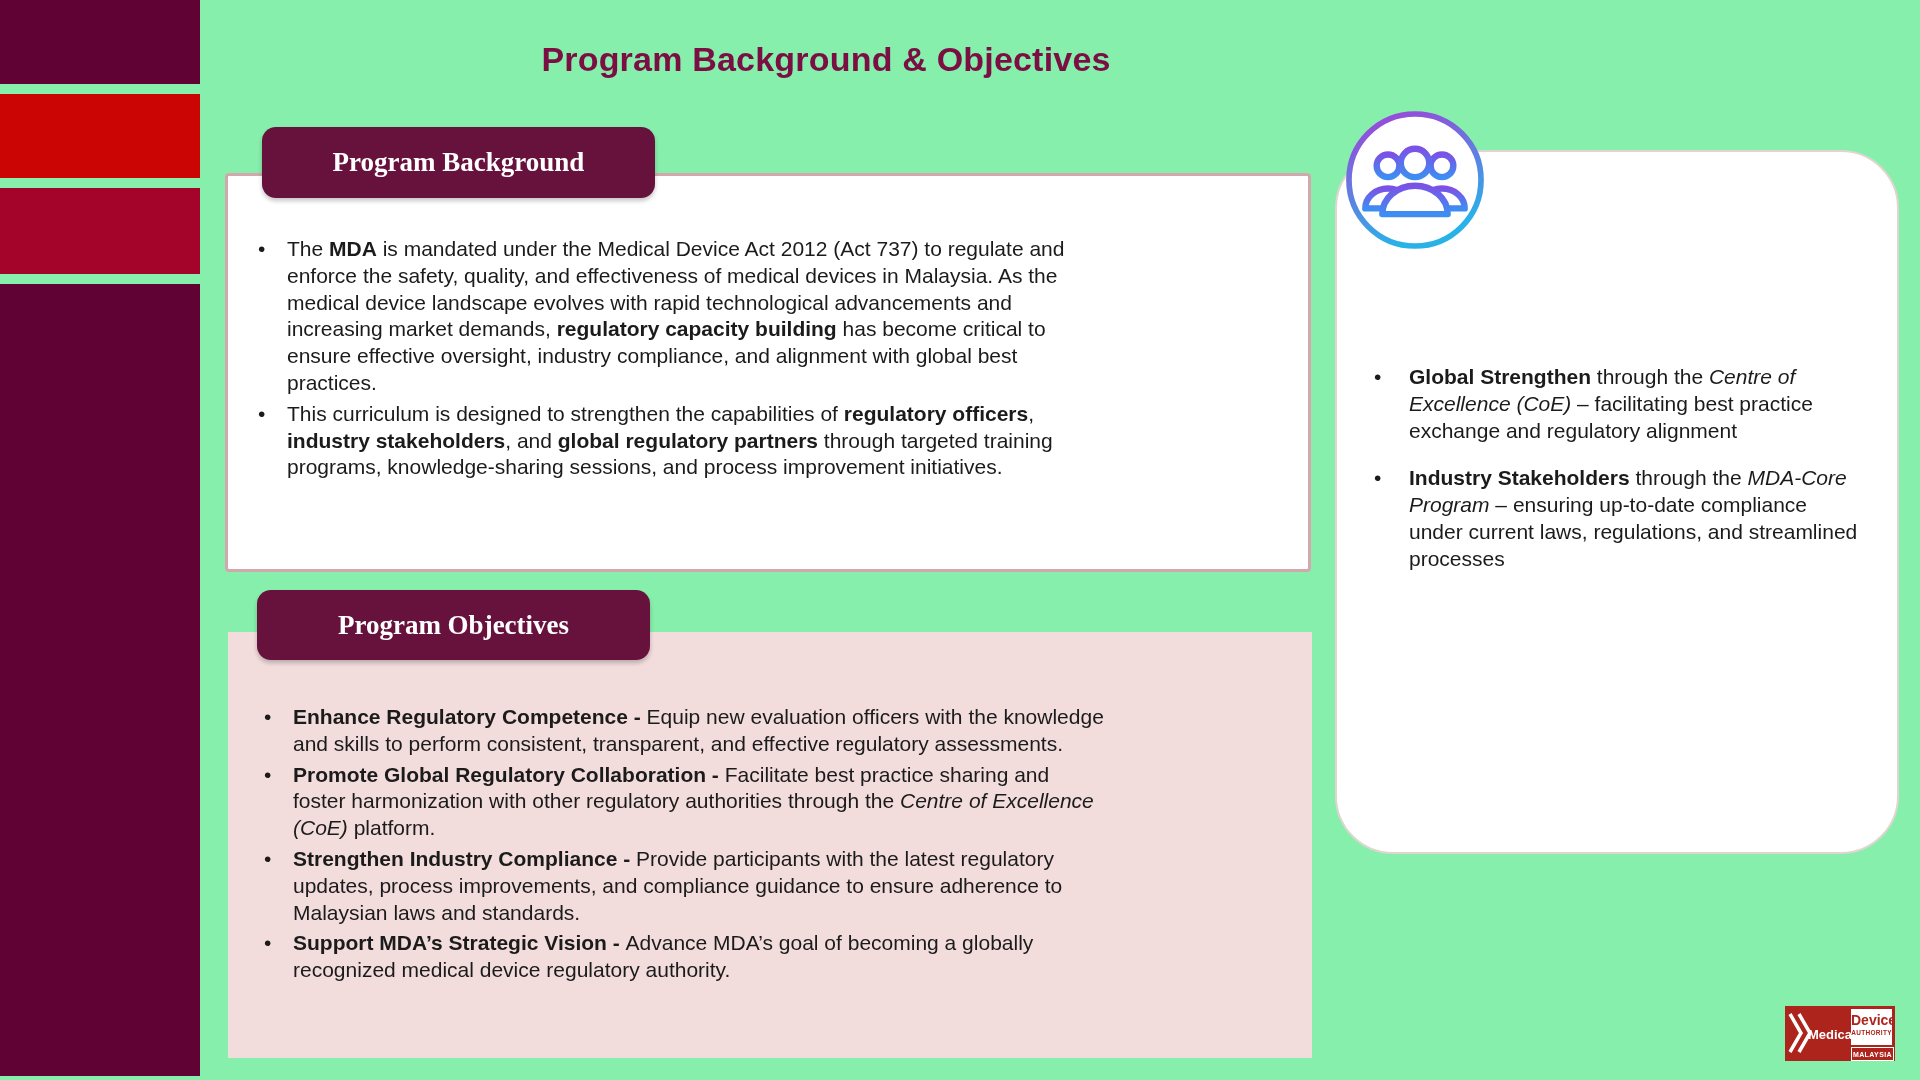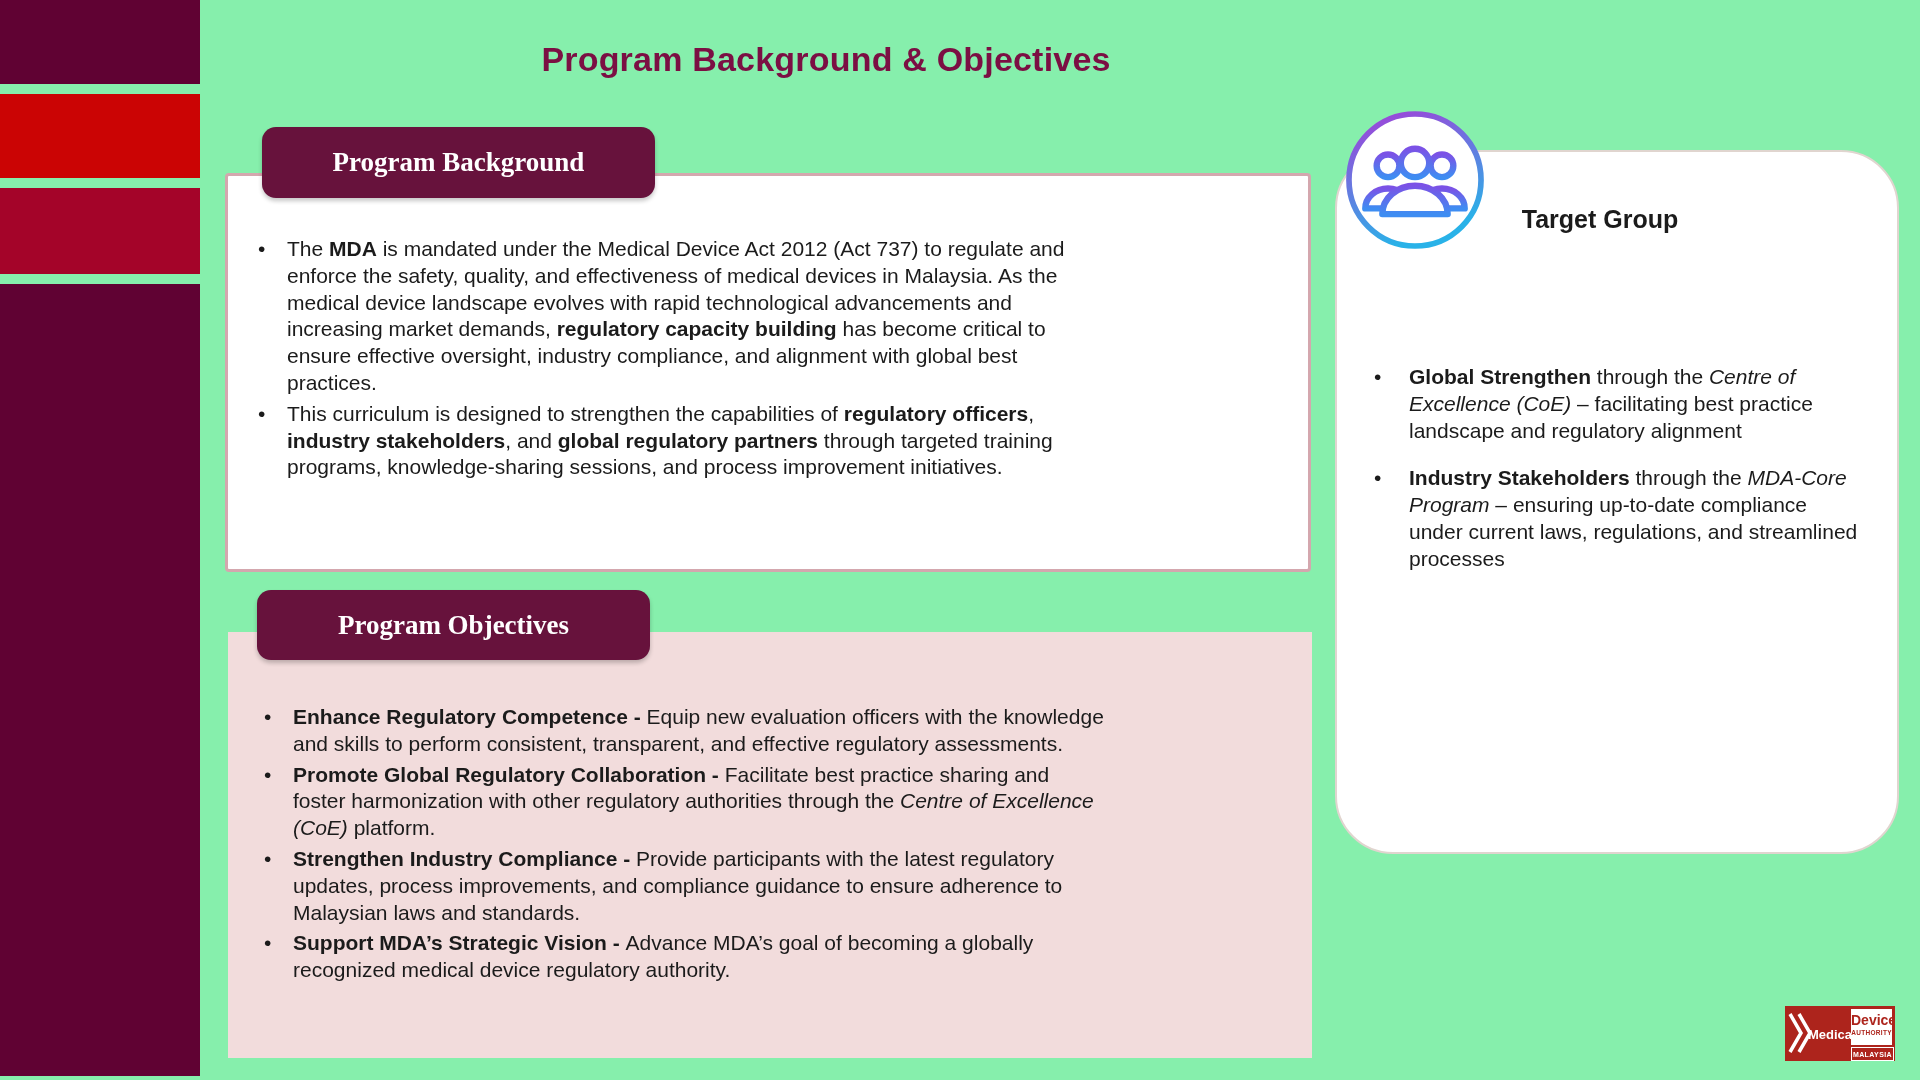"Target Group" div.target-heading { html: <div>Target Group</div> -> none }
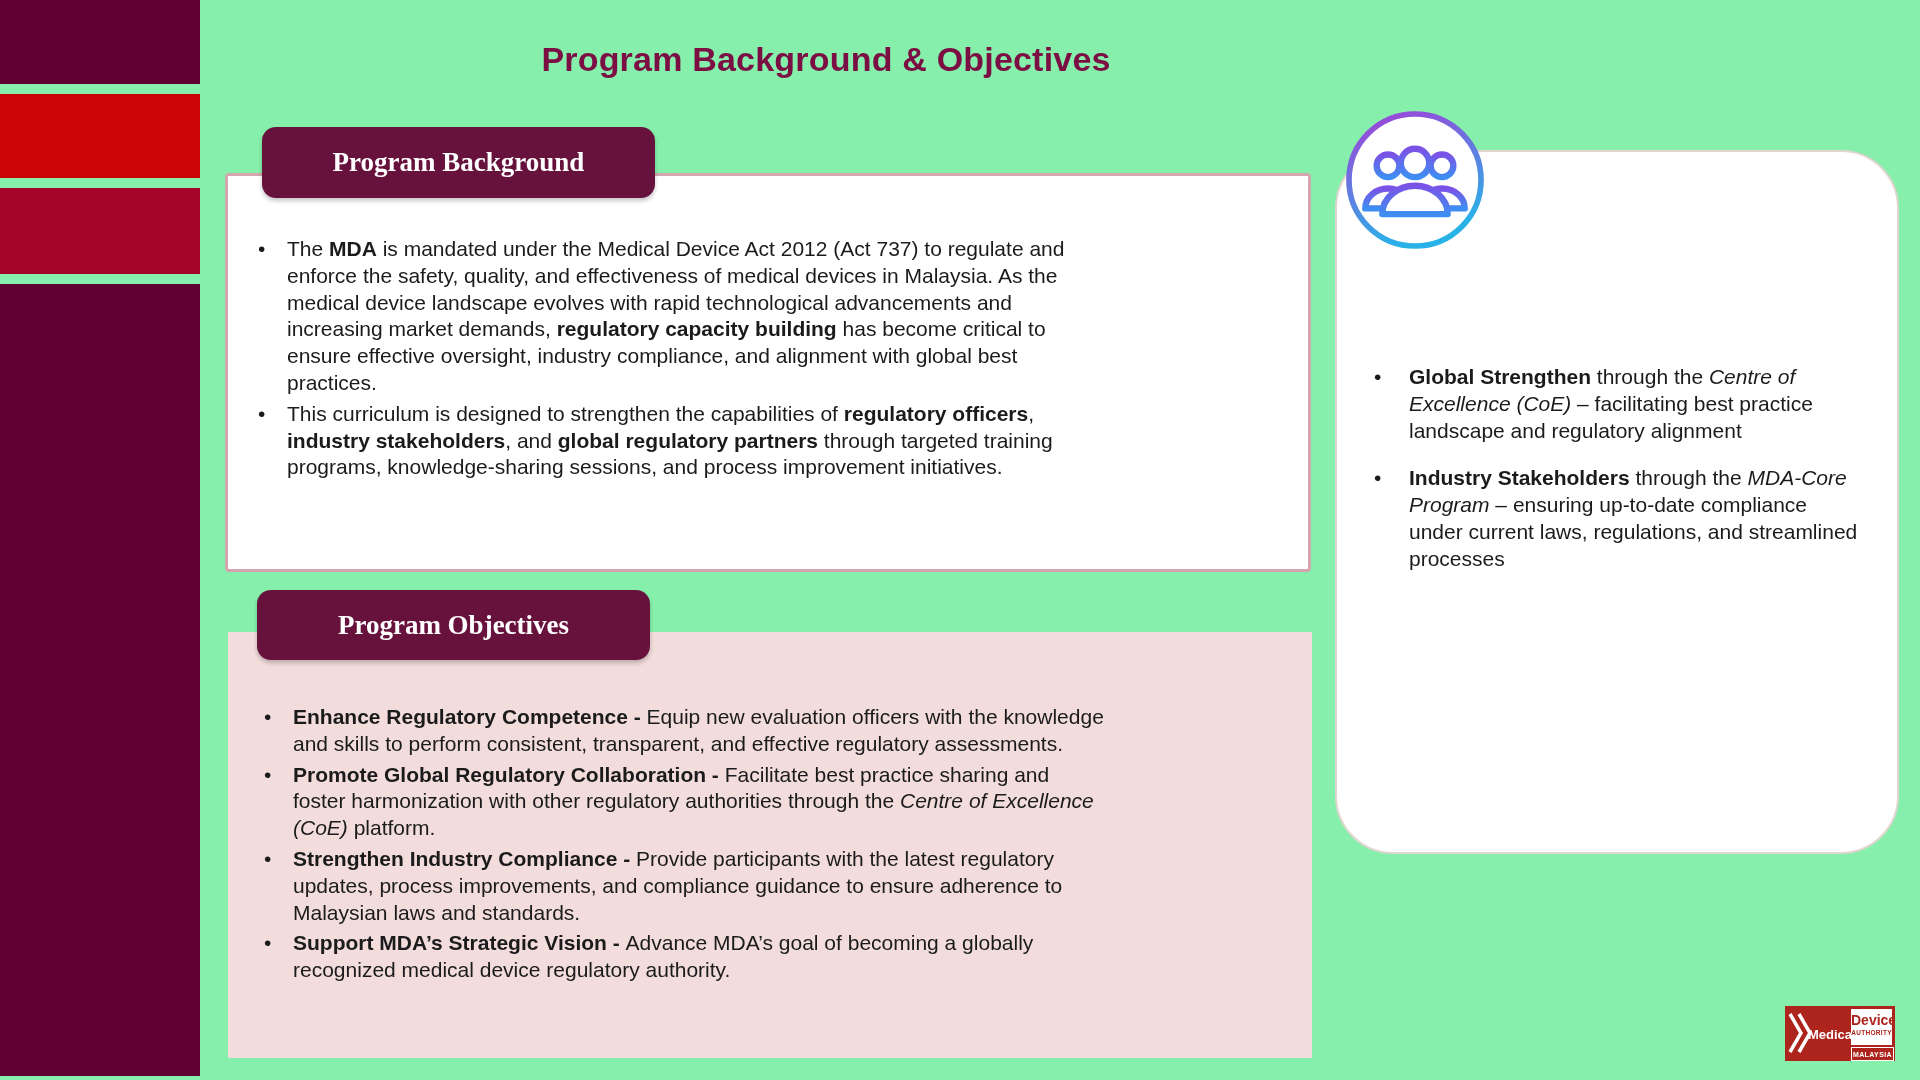"– facilitating best practice landscape" span { text: landscape -> exchange }
